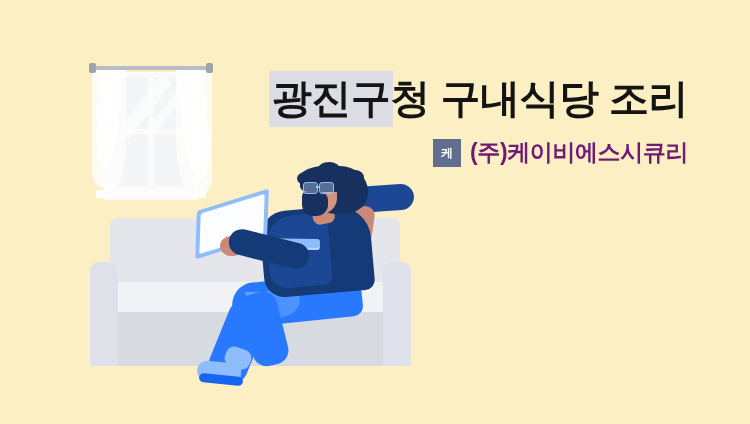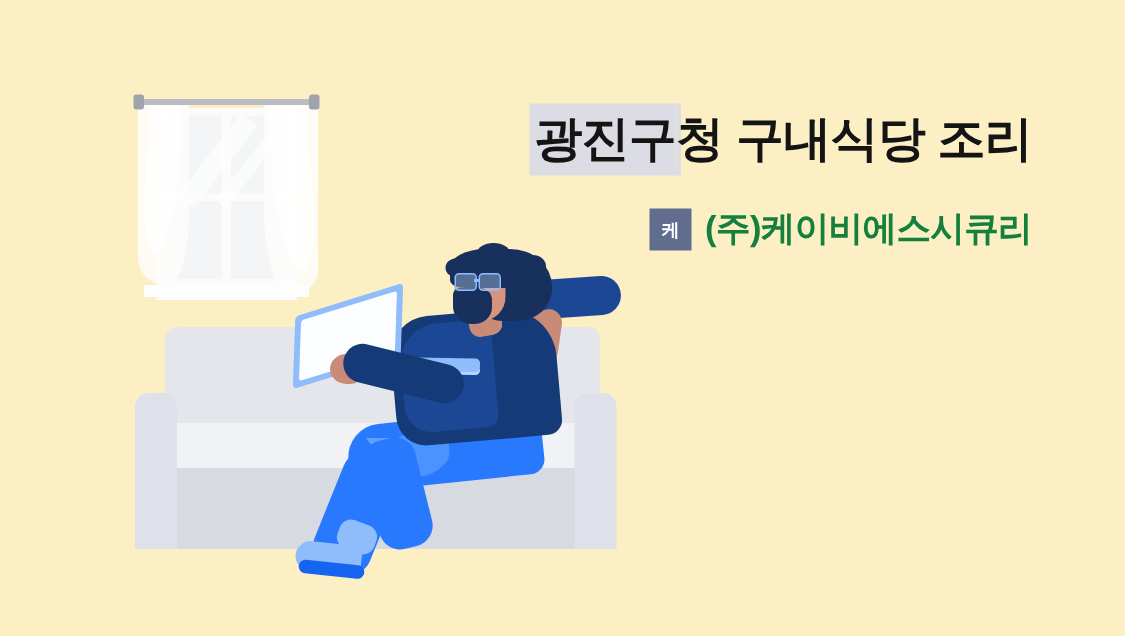"광진구청 구내식당 조리" .headline { font-size: 32px -> 40px }
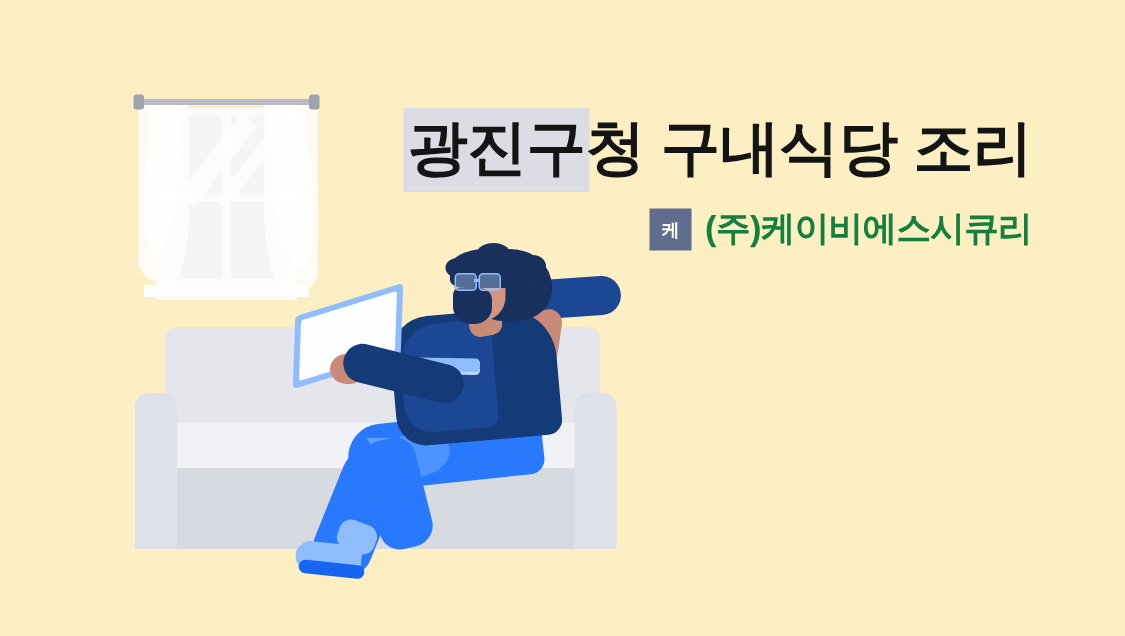"(주)케이비에스시큐리" .company-name { color: #15803d -> #701a75 }
